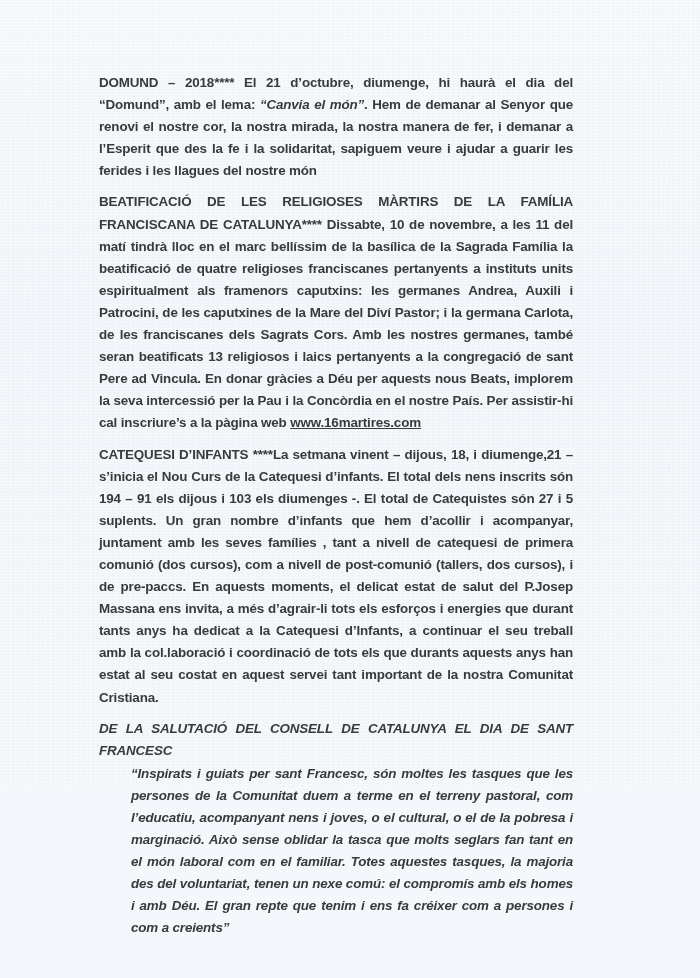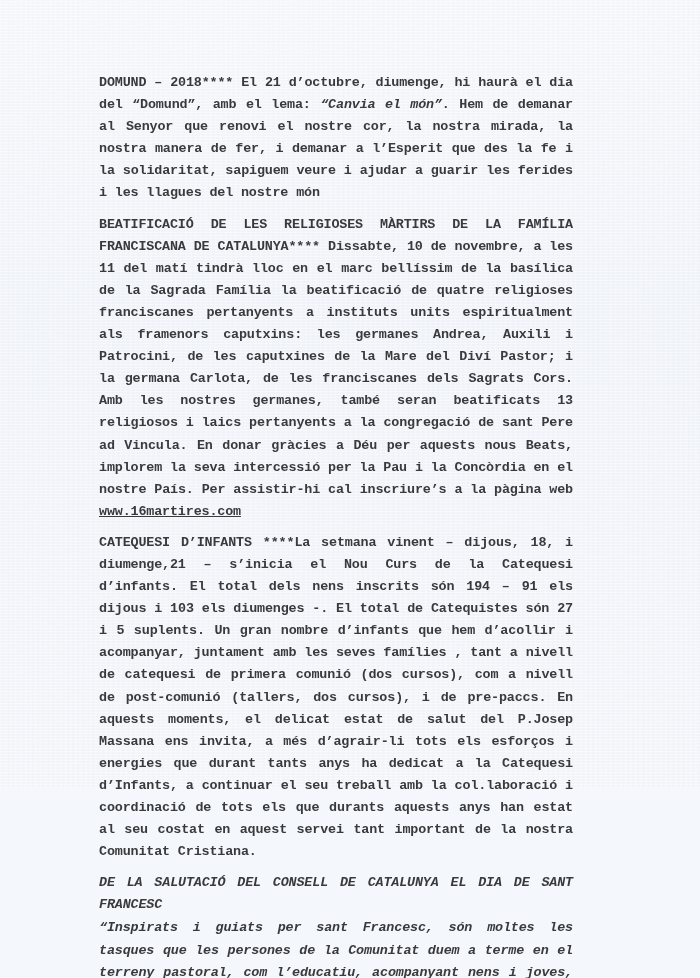"DOMUND – 2018**** El 21" .page { font-family: Liberation Mono, monospace -> none }
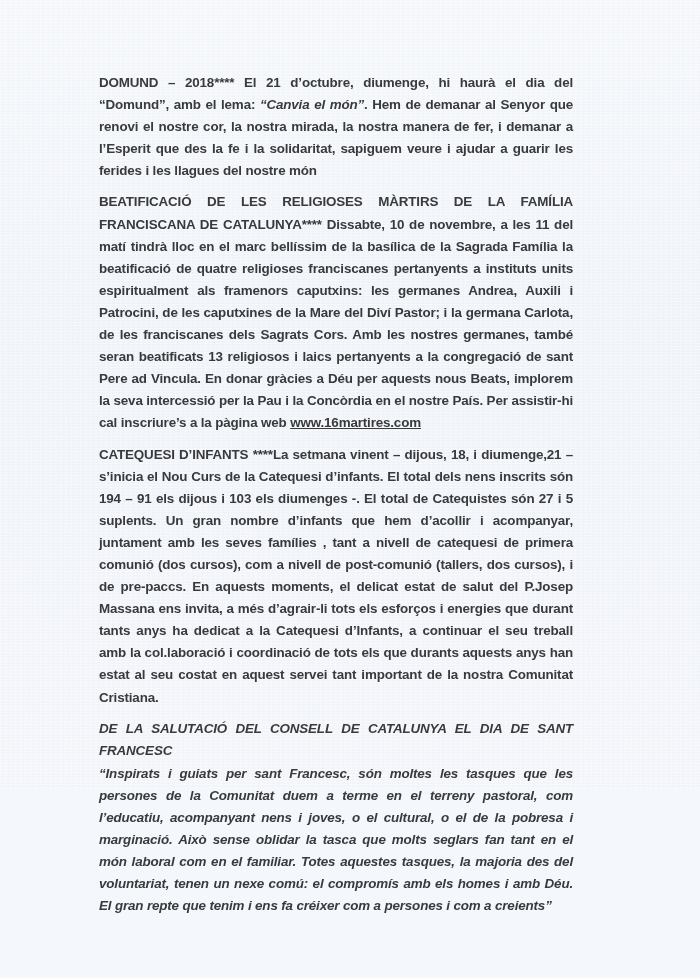"“Inspirats i guiats per sant" p:last-child { margin-left: none -> 32px }
